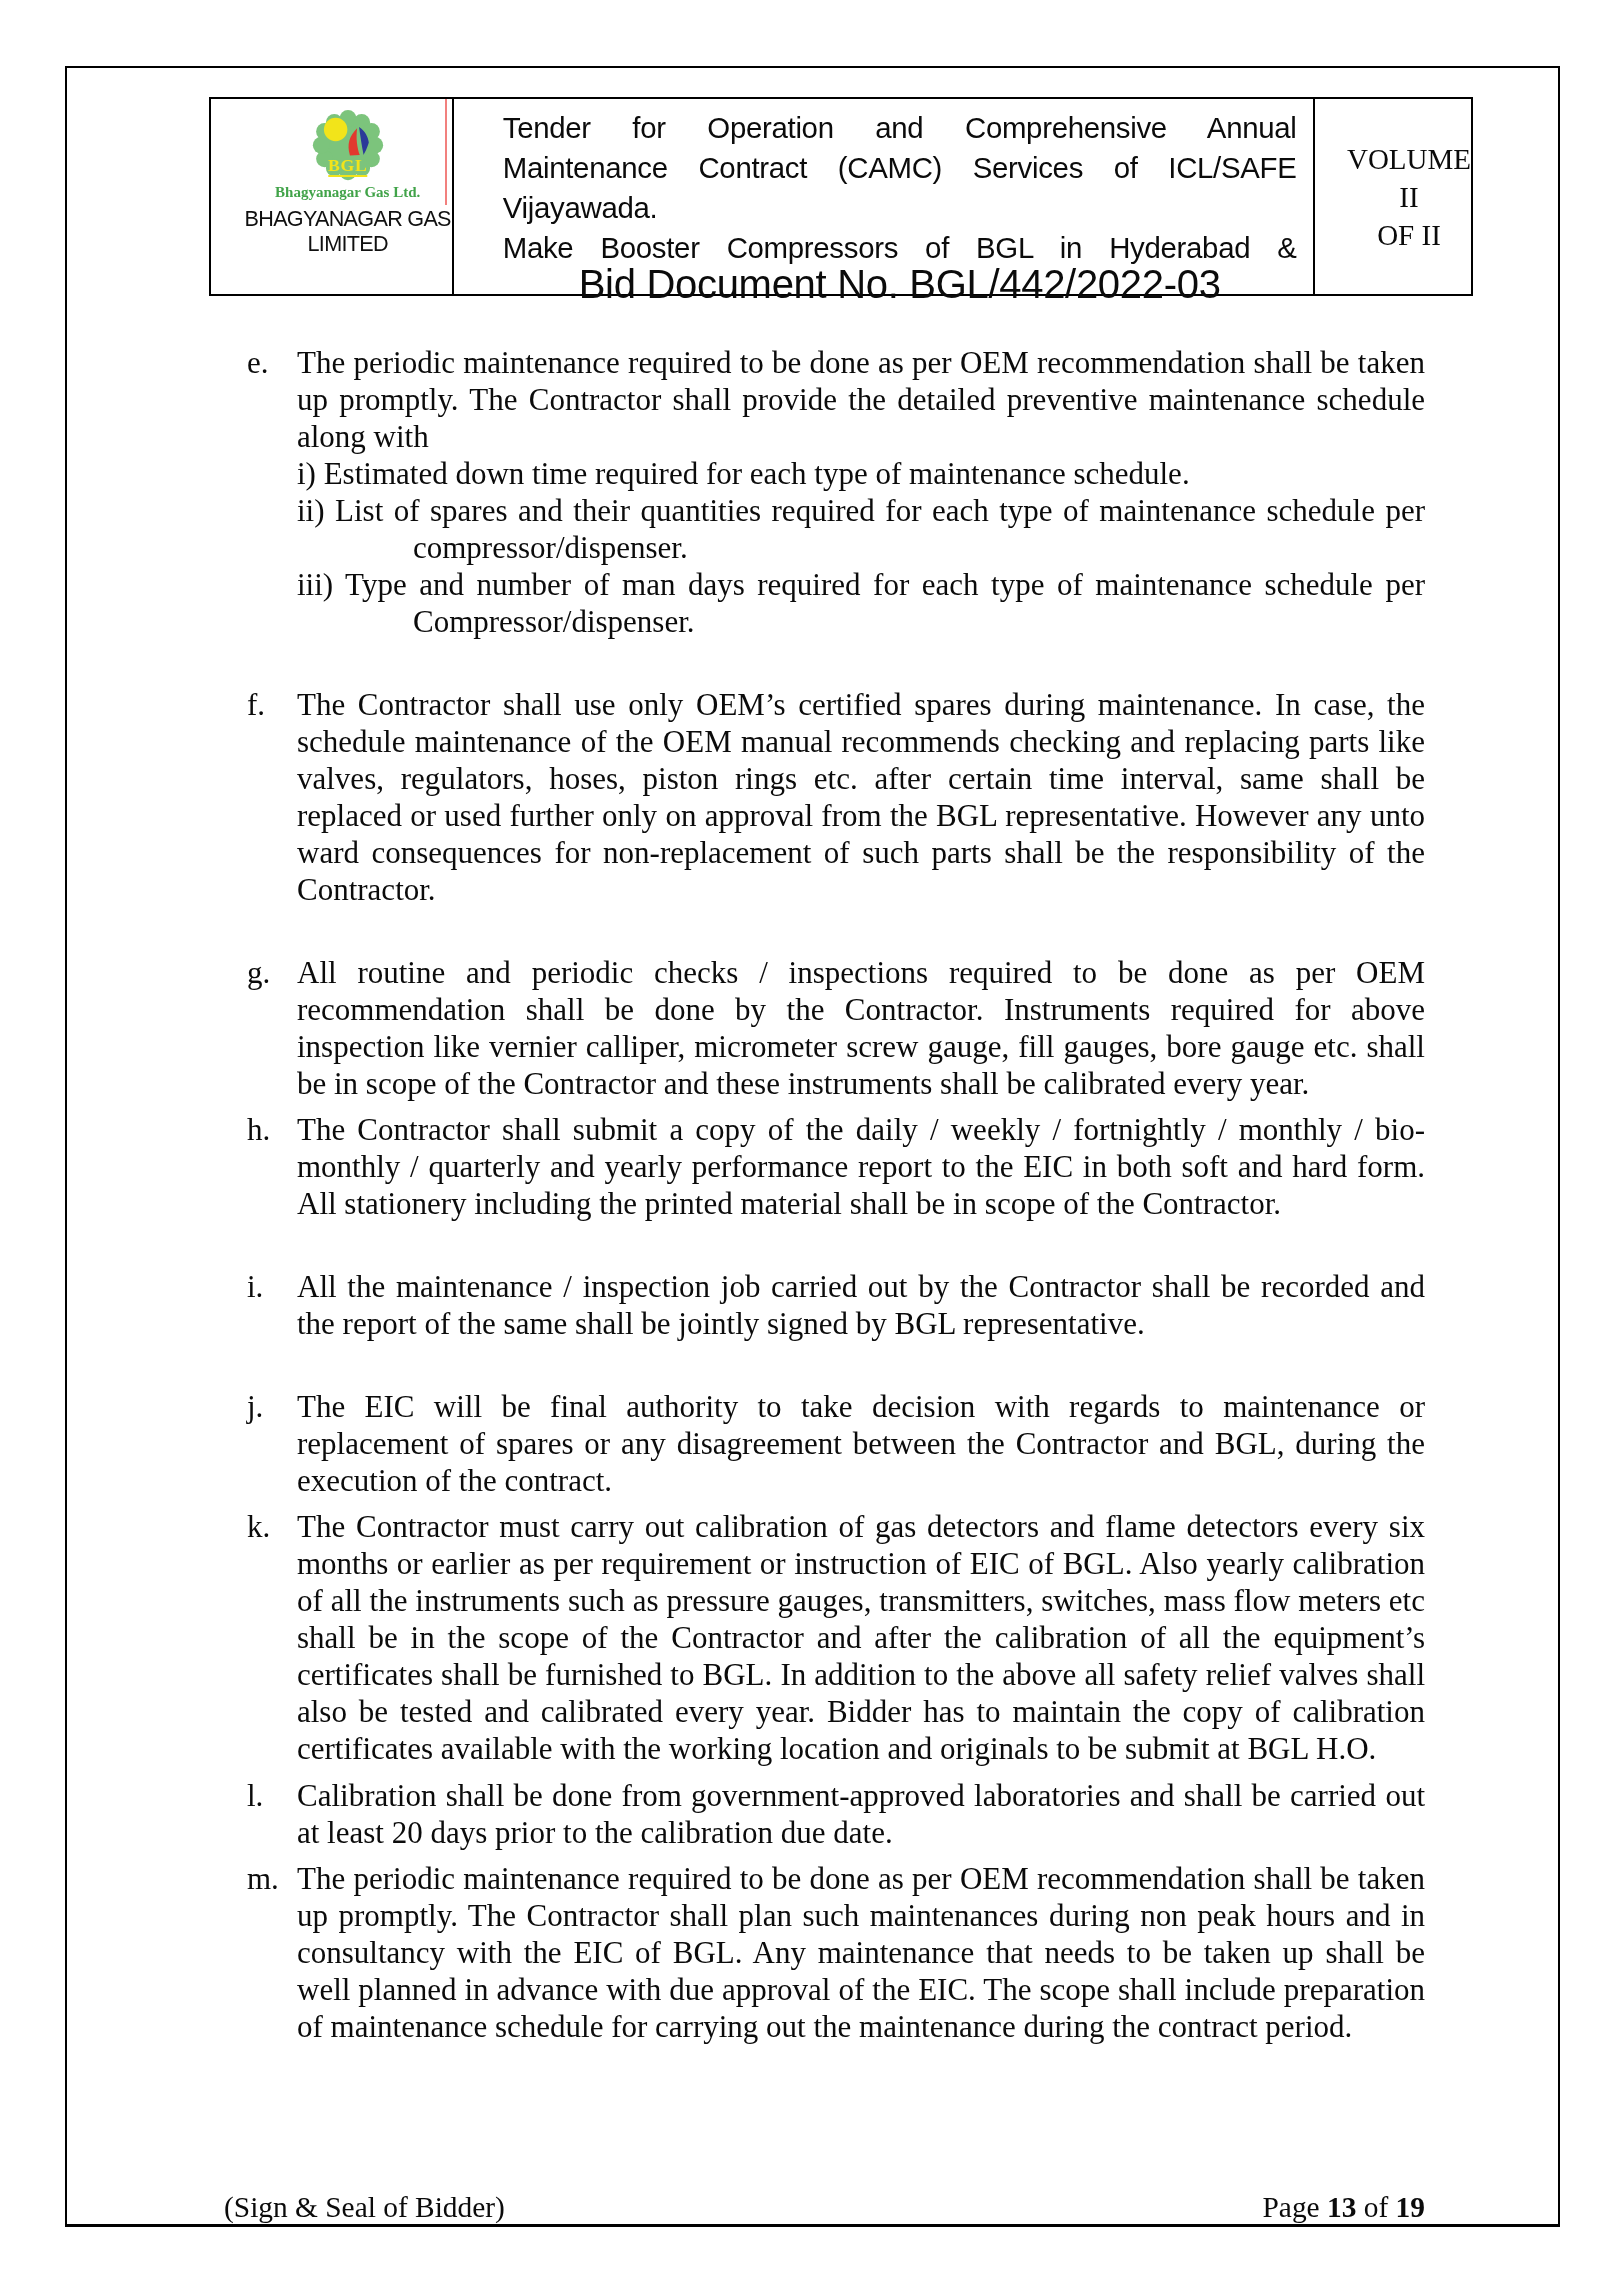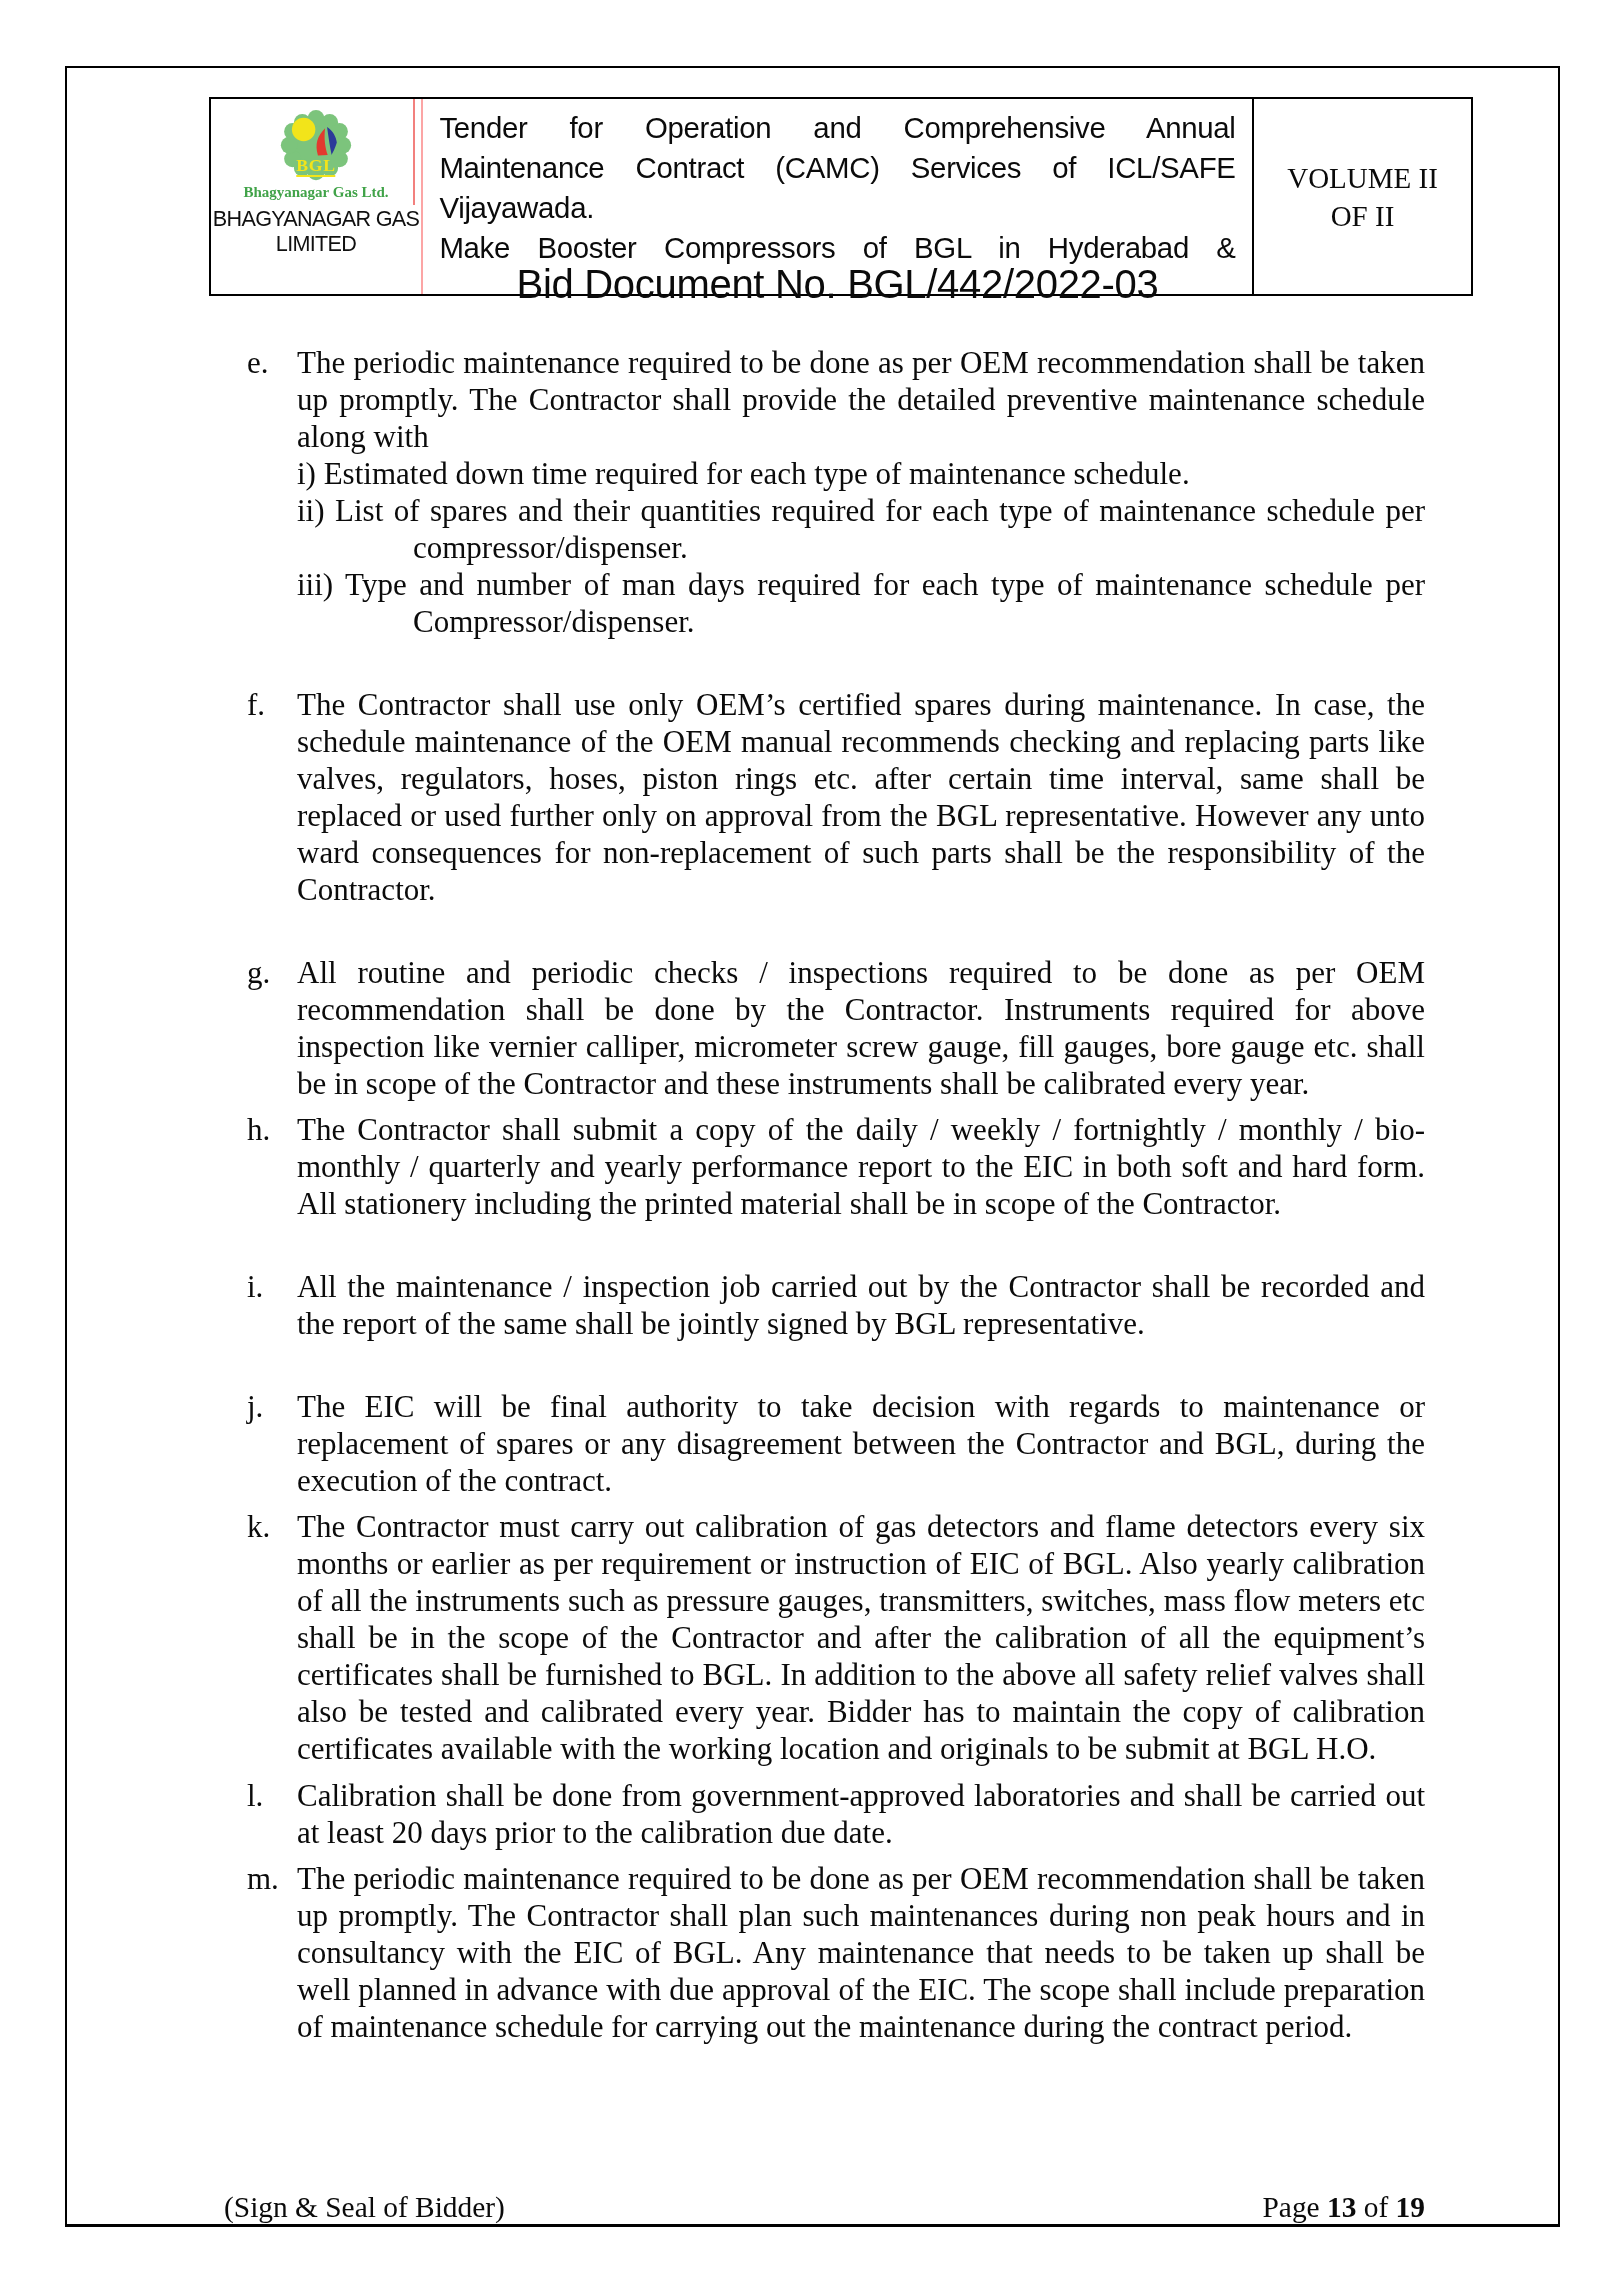"Tender for Operation and Comprehensive" .hdr-cell { margin-left: none -> 32px }
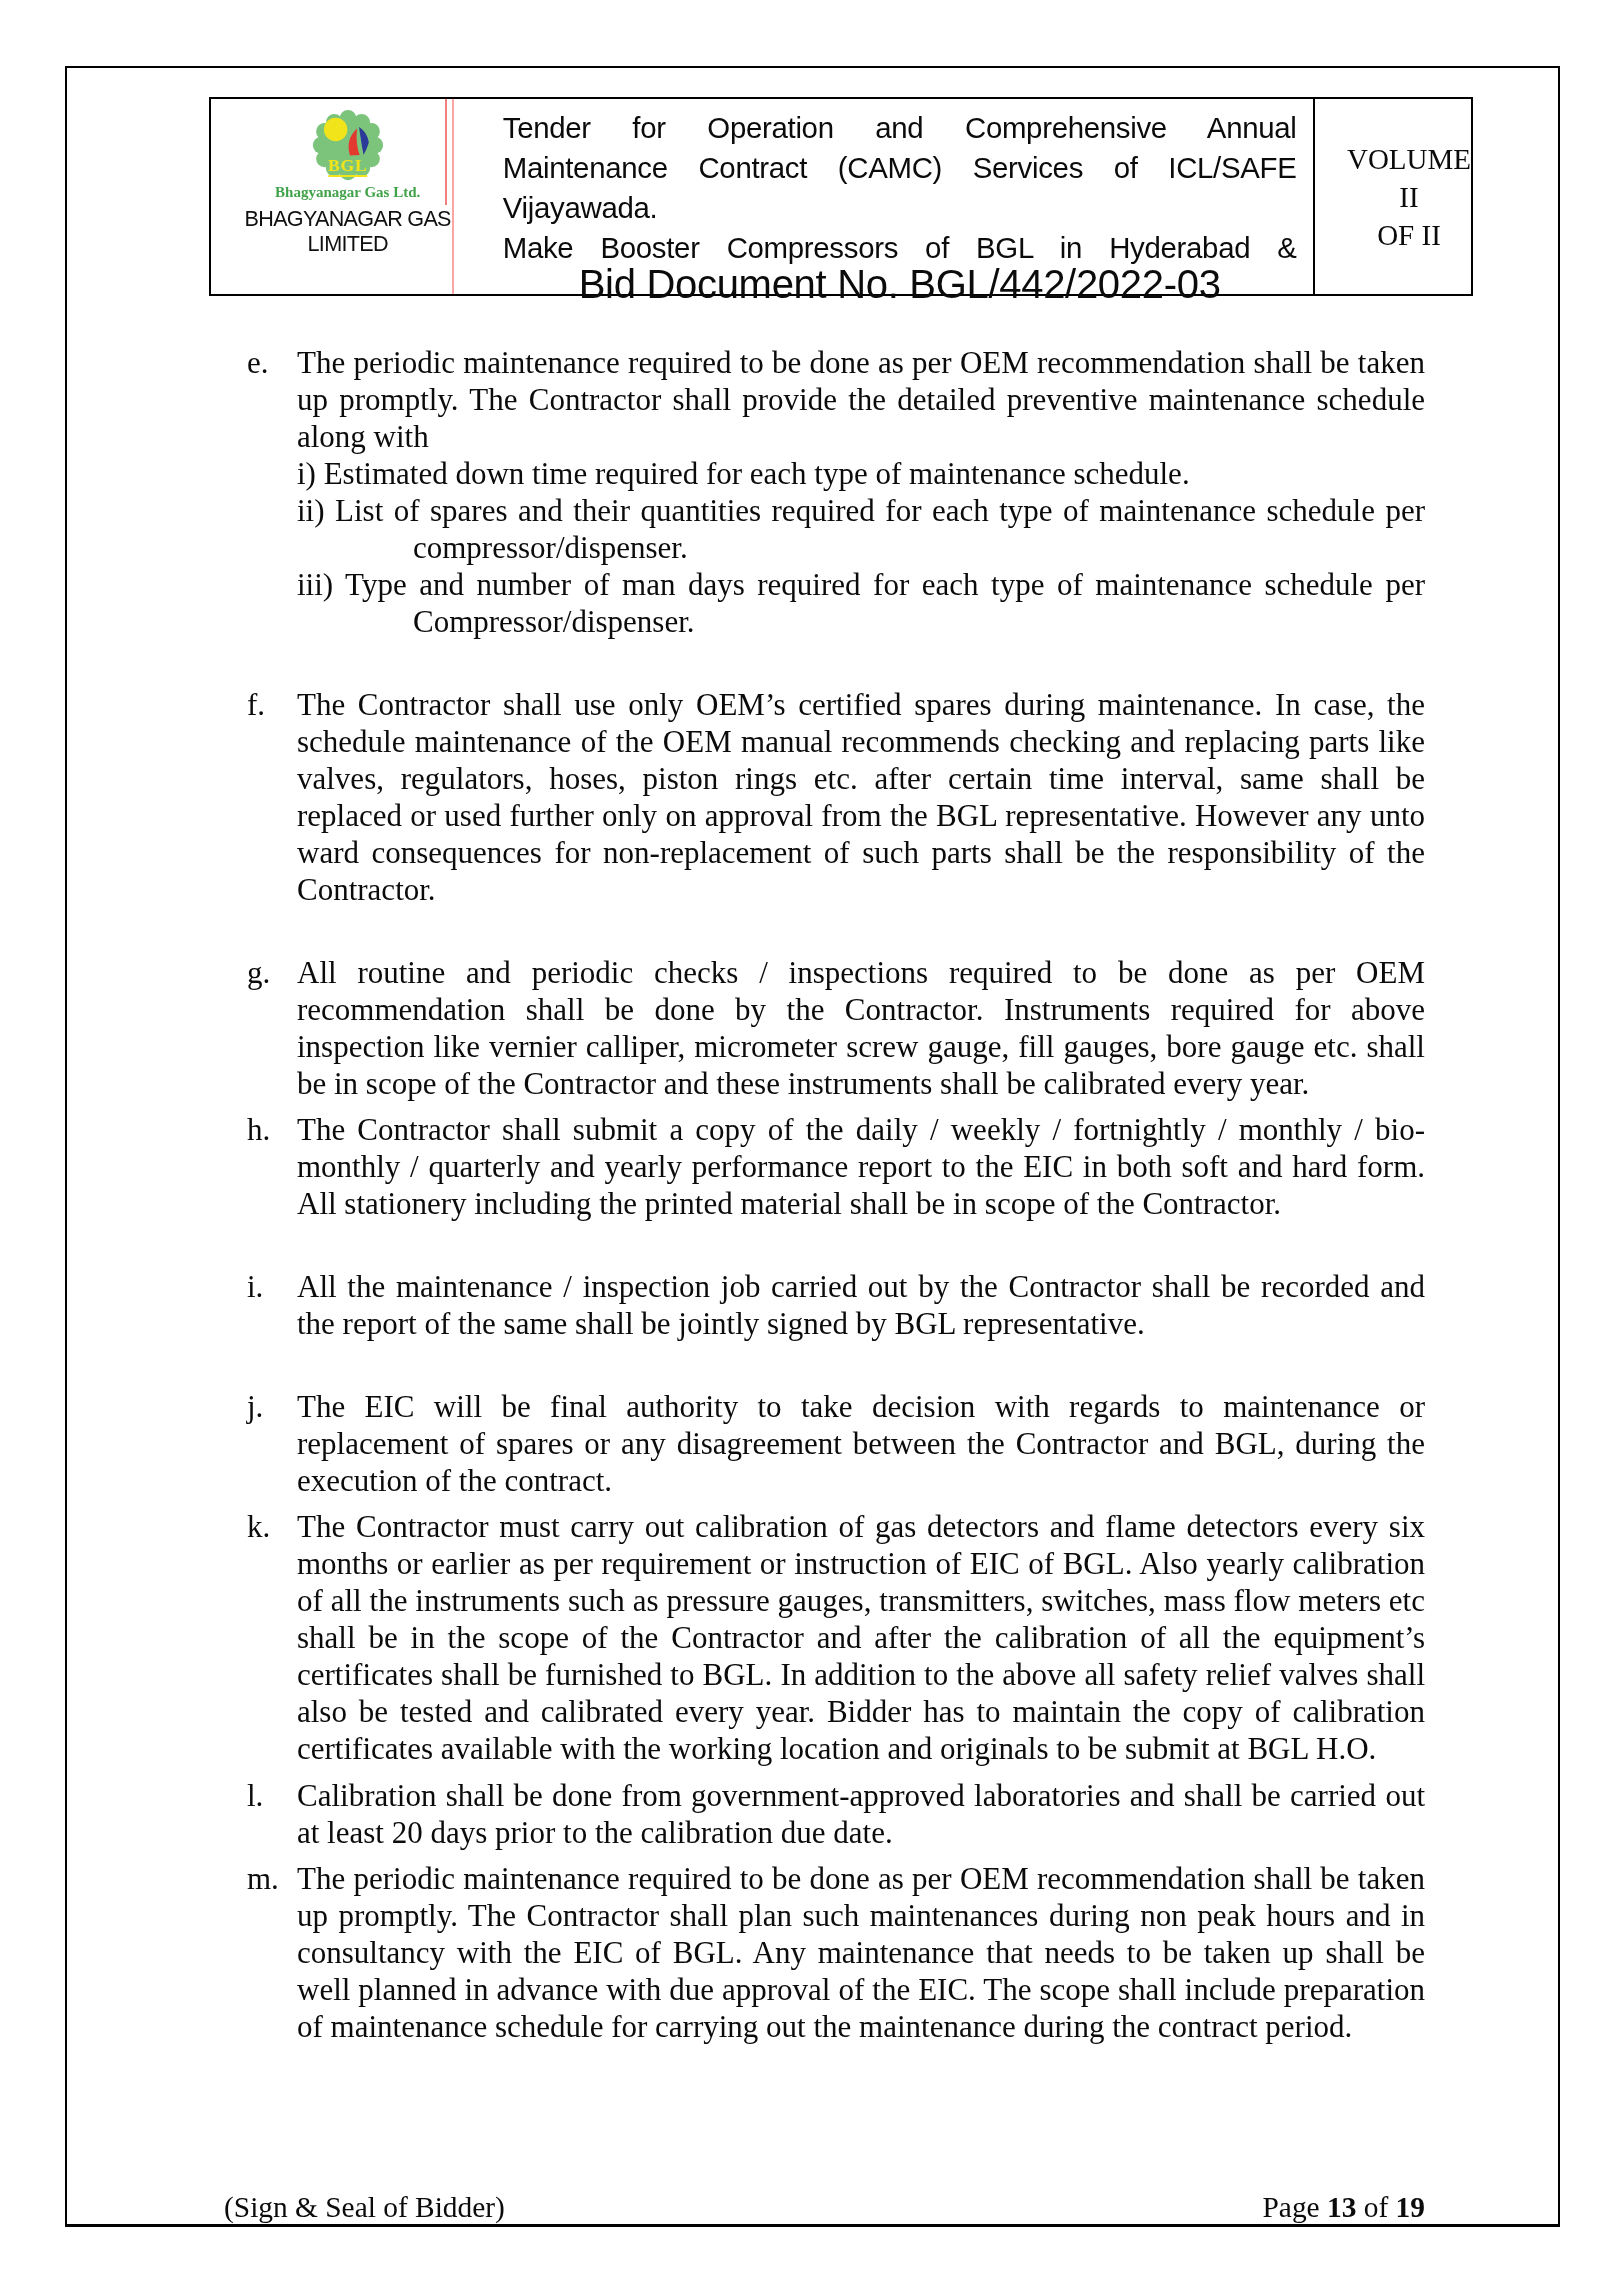"BGL" .cell-logo { border-right: 2px solid #fca5a5 -> 2px solid #000000 }
